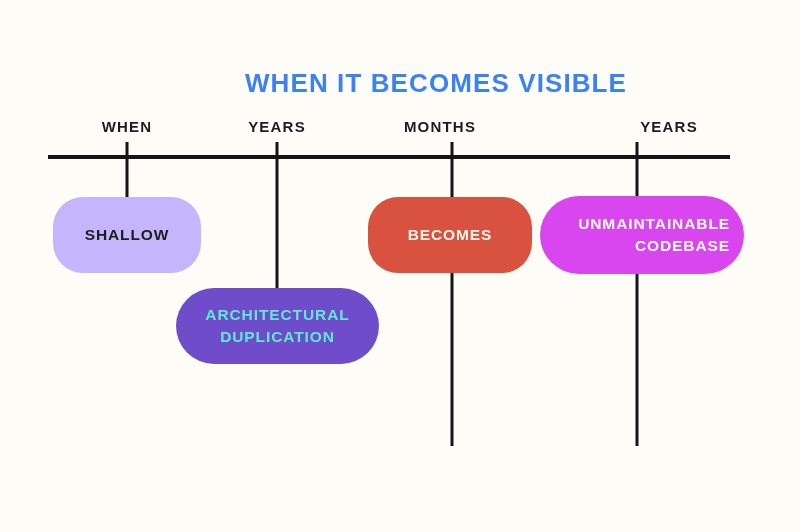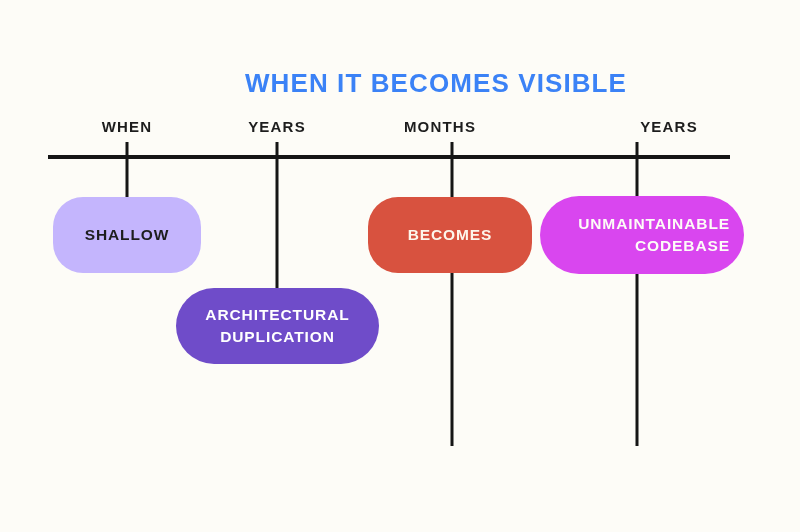"ARCHITECTURAL" div.pill { color: #ffffff -> #5eead4 }
